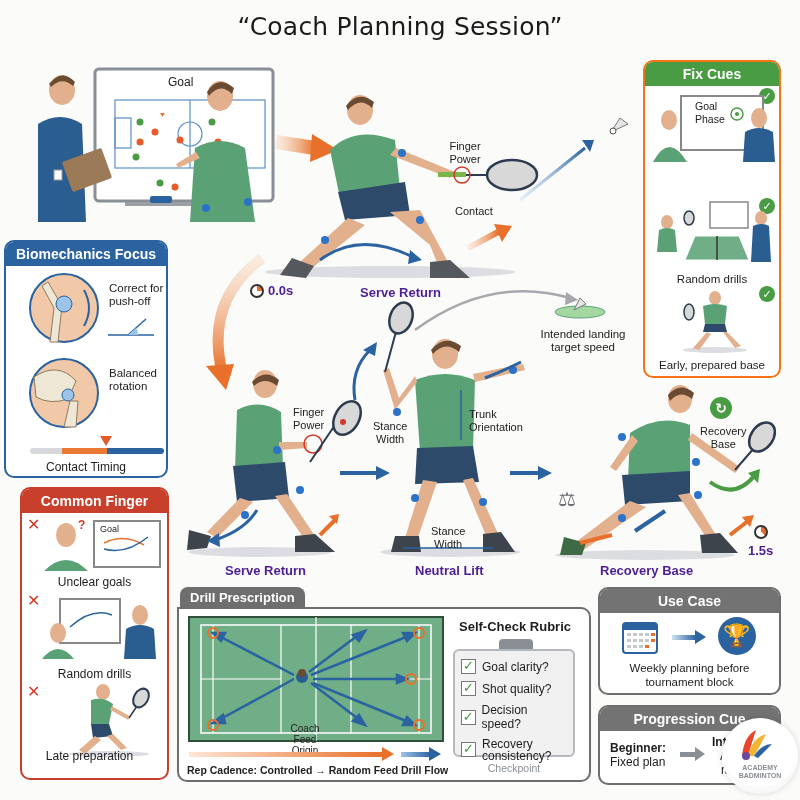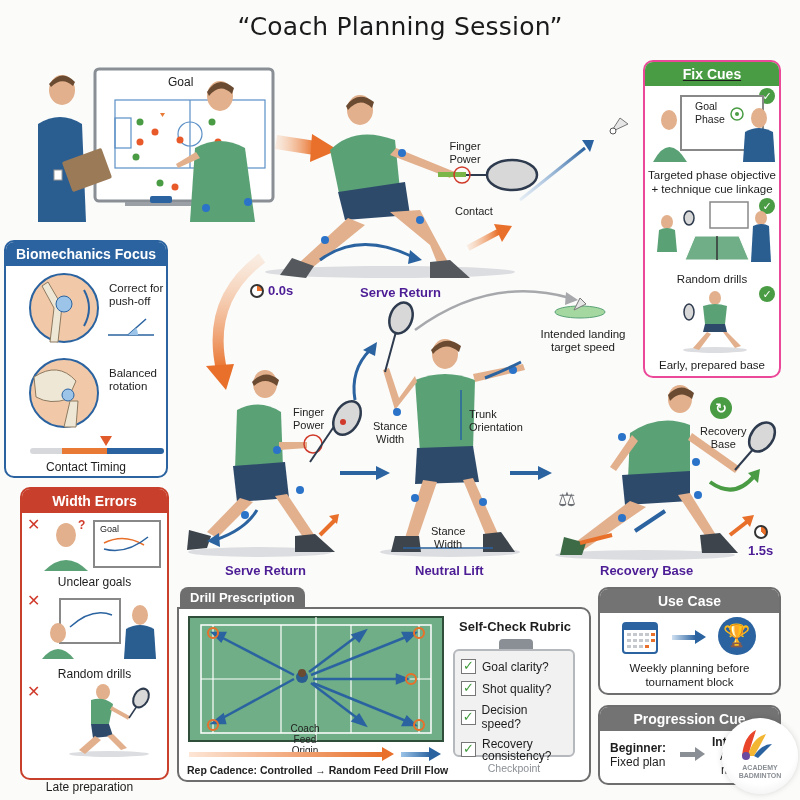"Fix Cues" .green-panel { border: 2px solid #ec4899 -> 2px solid #f97316; text-decoration: underline -> none }
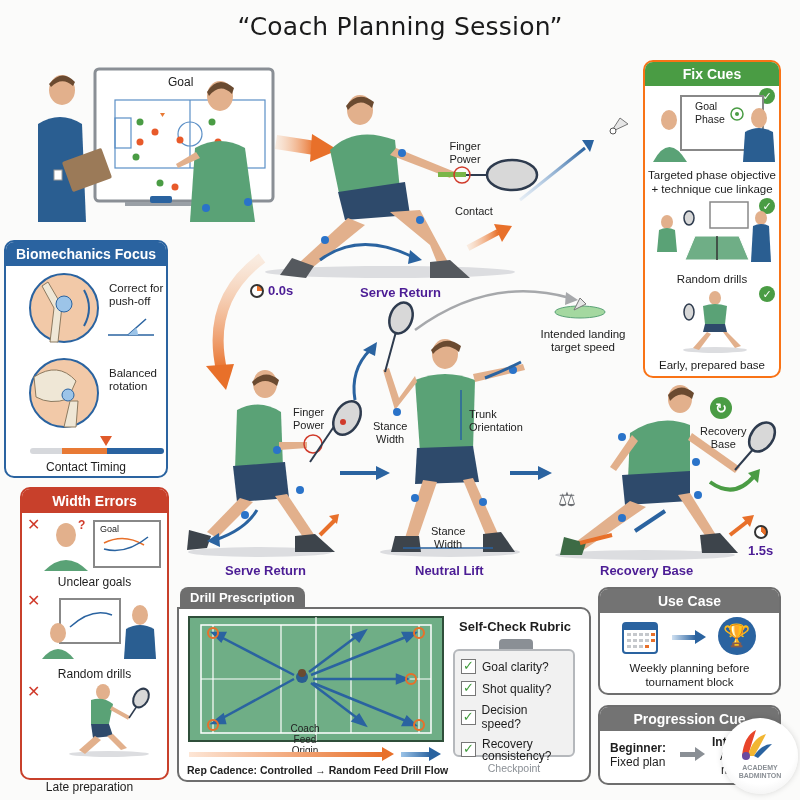"Targeted phase objective" div.abs { html: <div> <div>Targeted phase objective</div> <div>+ technique cue linkage</div> </div> -> none }
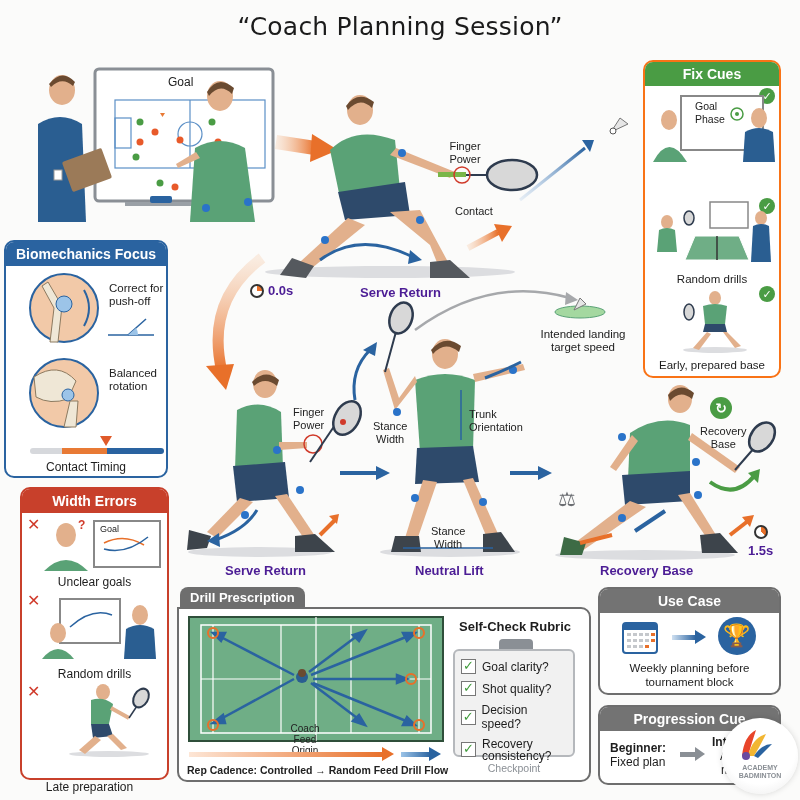"Width Errors" div.panel-head { text: Width Errors -> Common Finger }
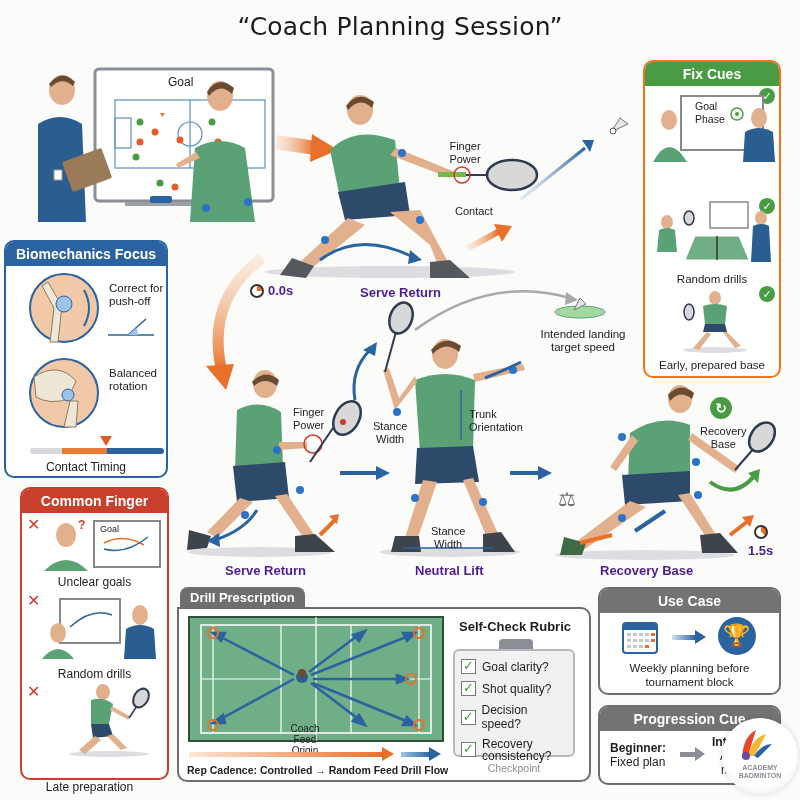"Late preparation" div.abs { top: 291px -> 260px }
